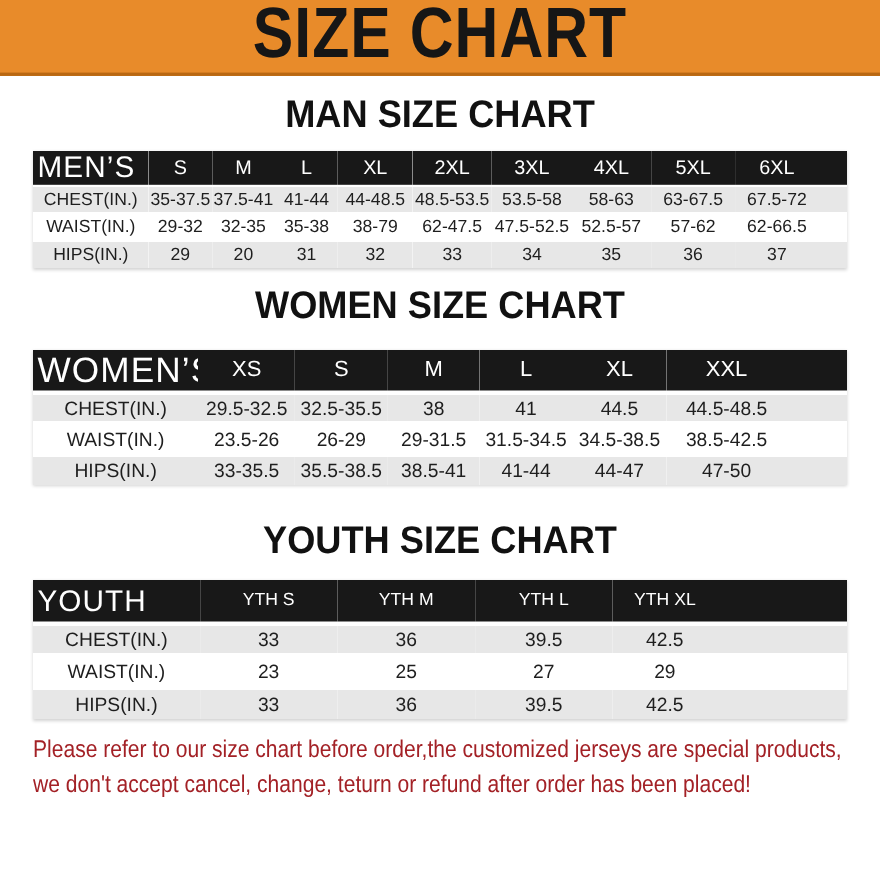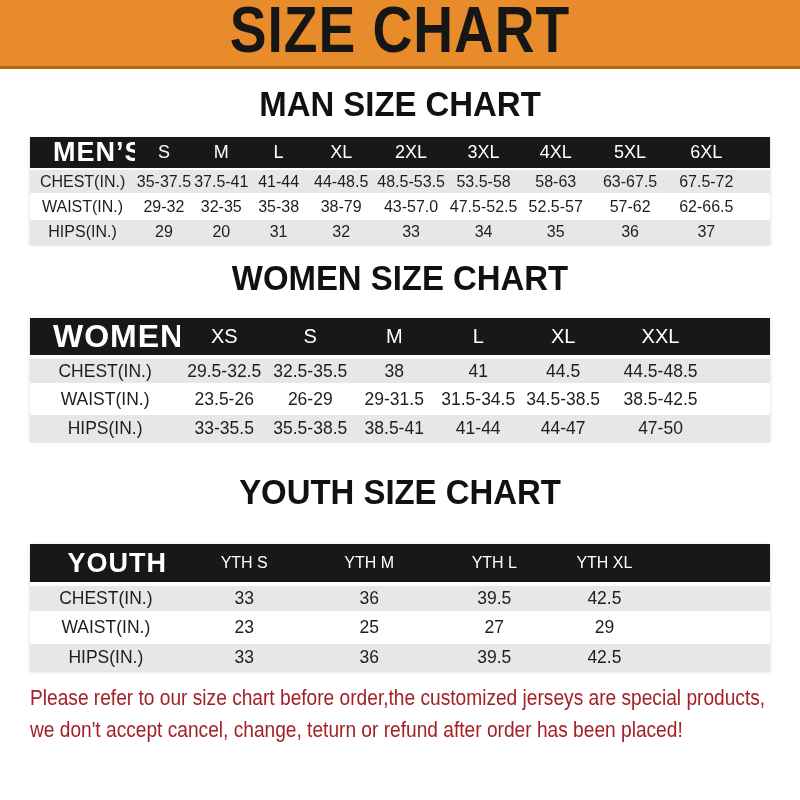"MEN’S" .size-table thead th:first-child { font-weight: bold -> normal; padding-left: 23px -> 4px; text-align: center -> left }
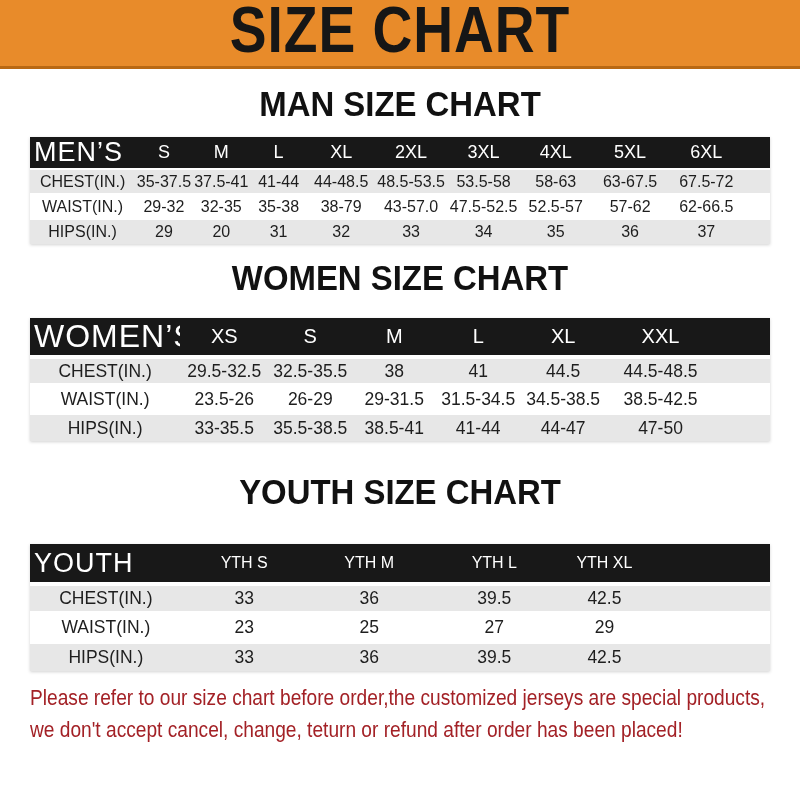"43-57.0" td { text: 43-57.0 -> 62-47.5 }
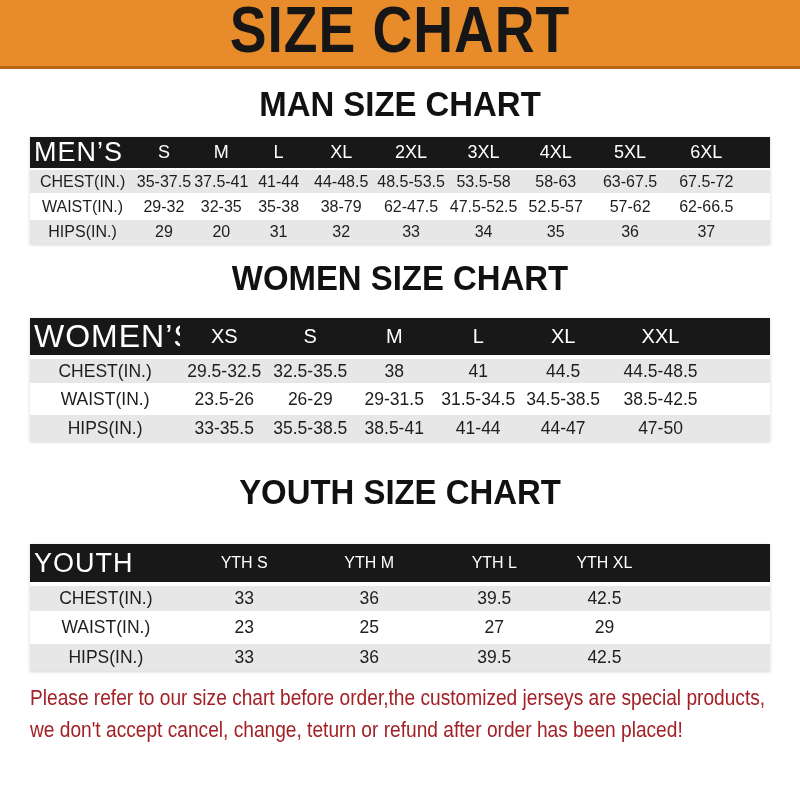"YOUTH" #youth-table { margin-top: 34px -> 17px }
